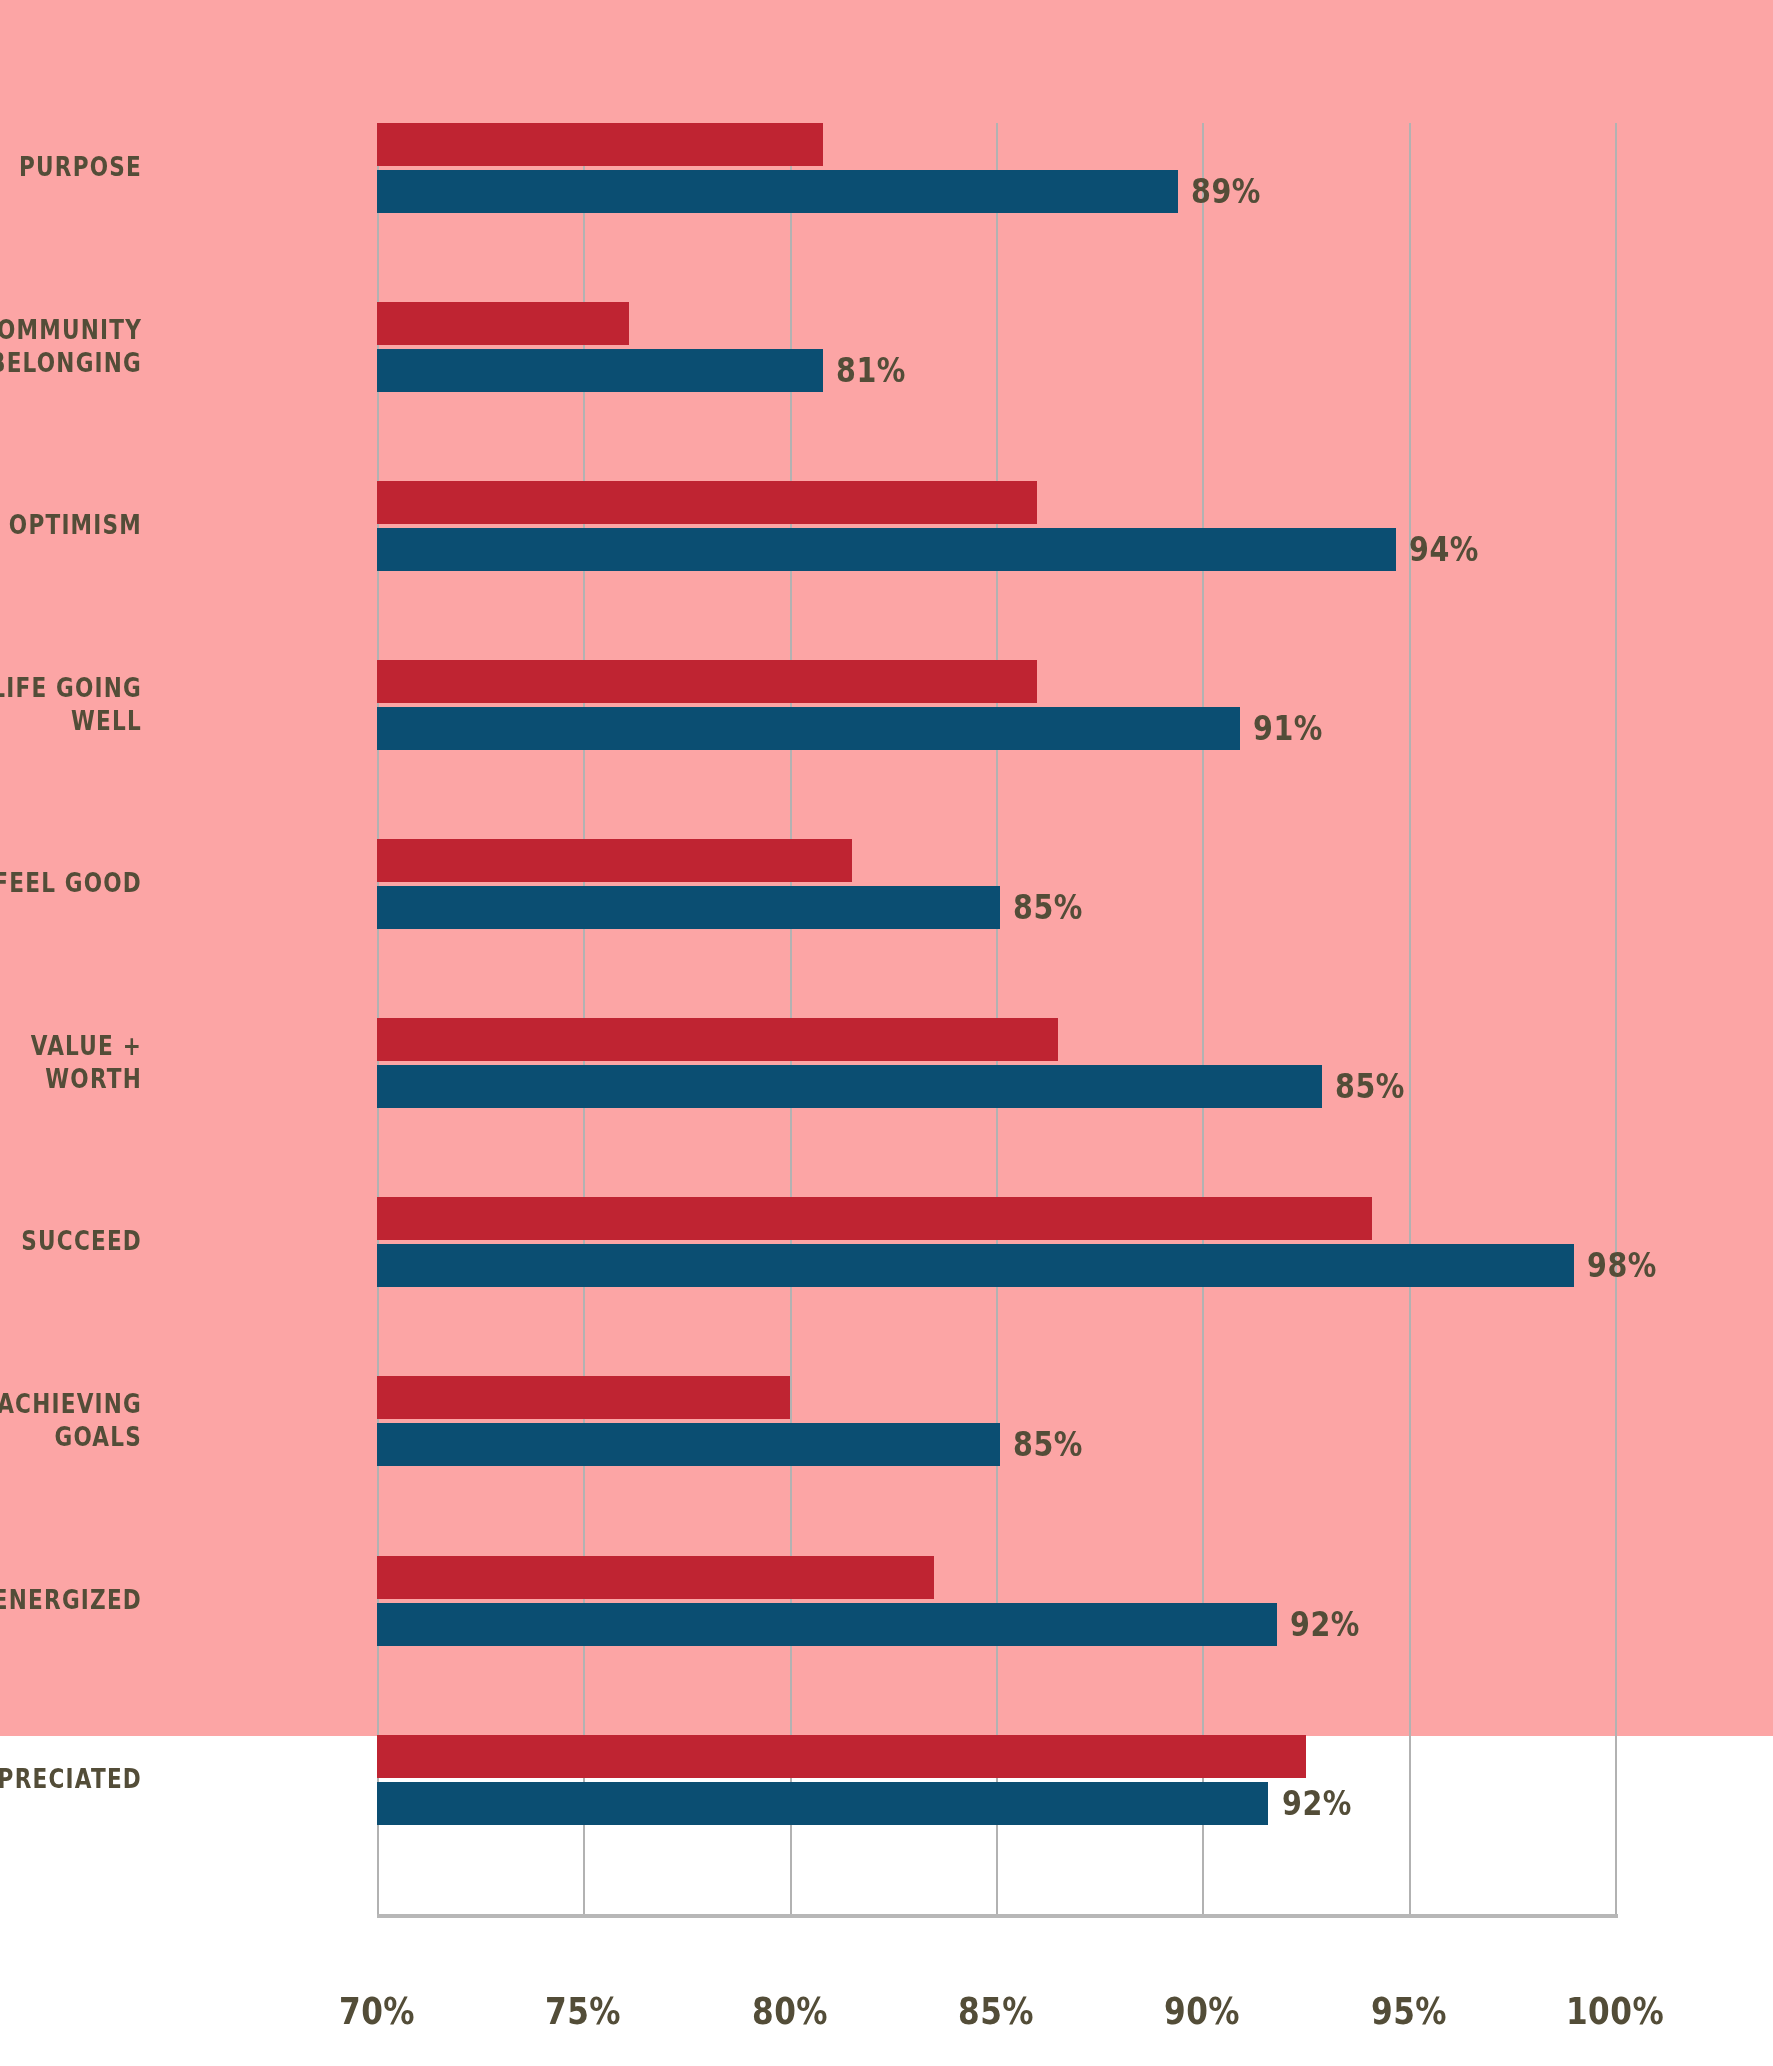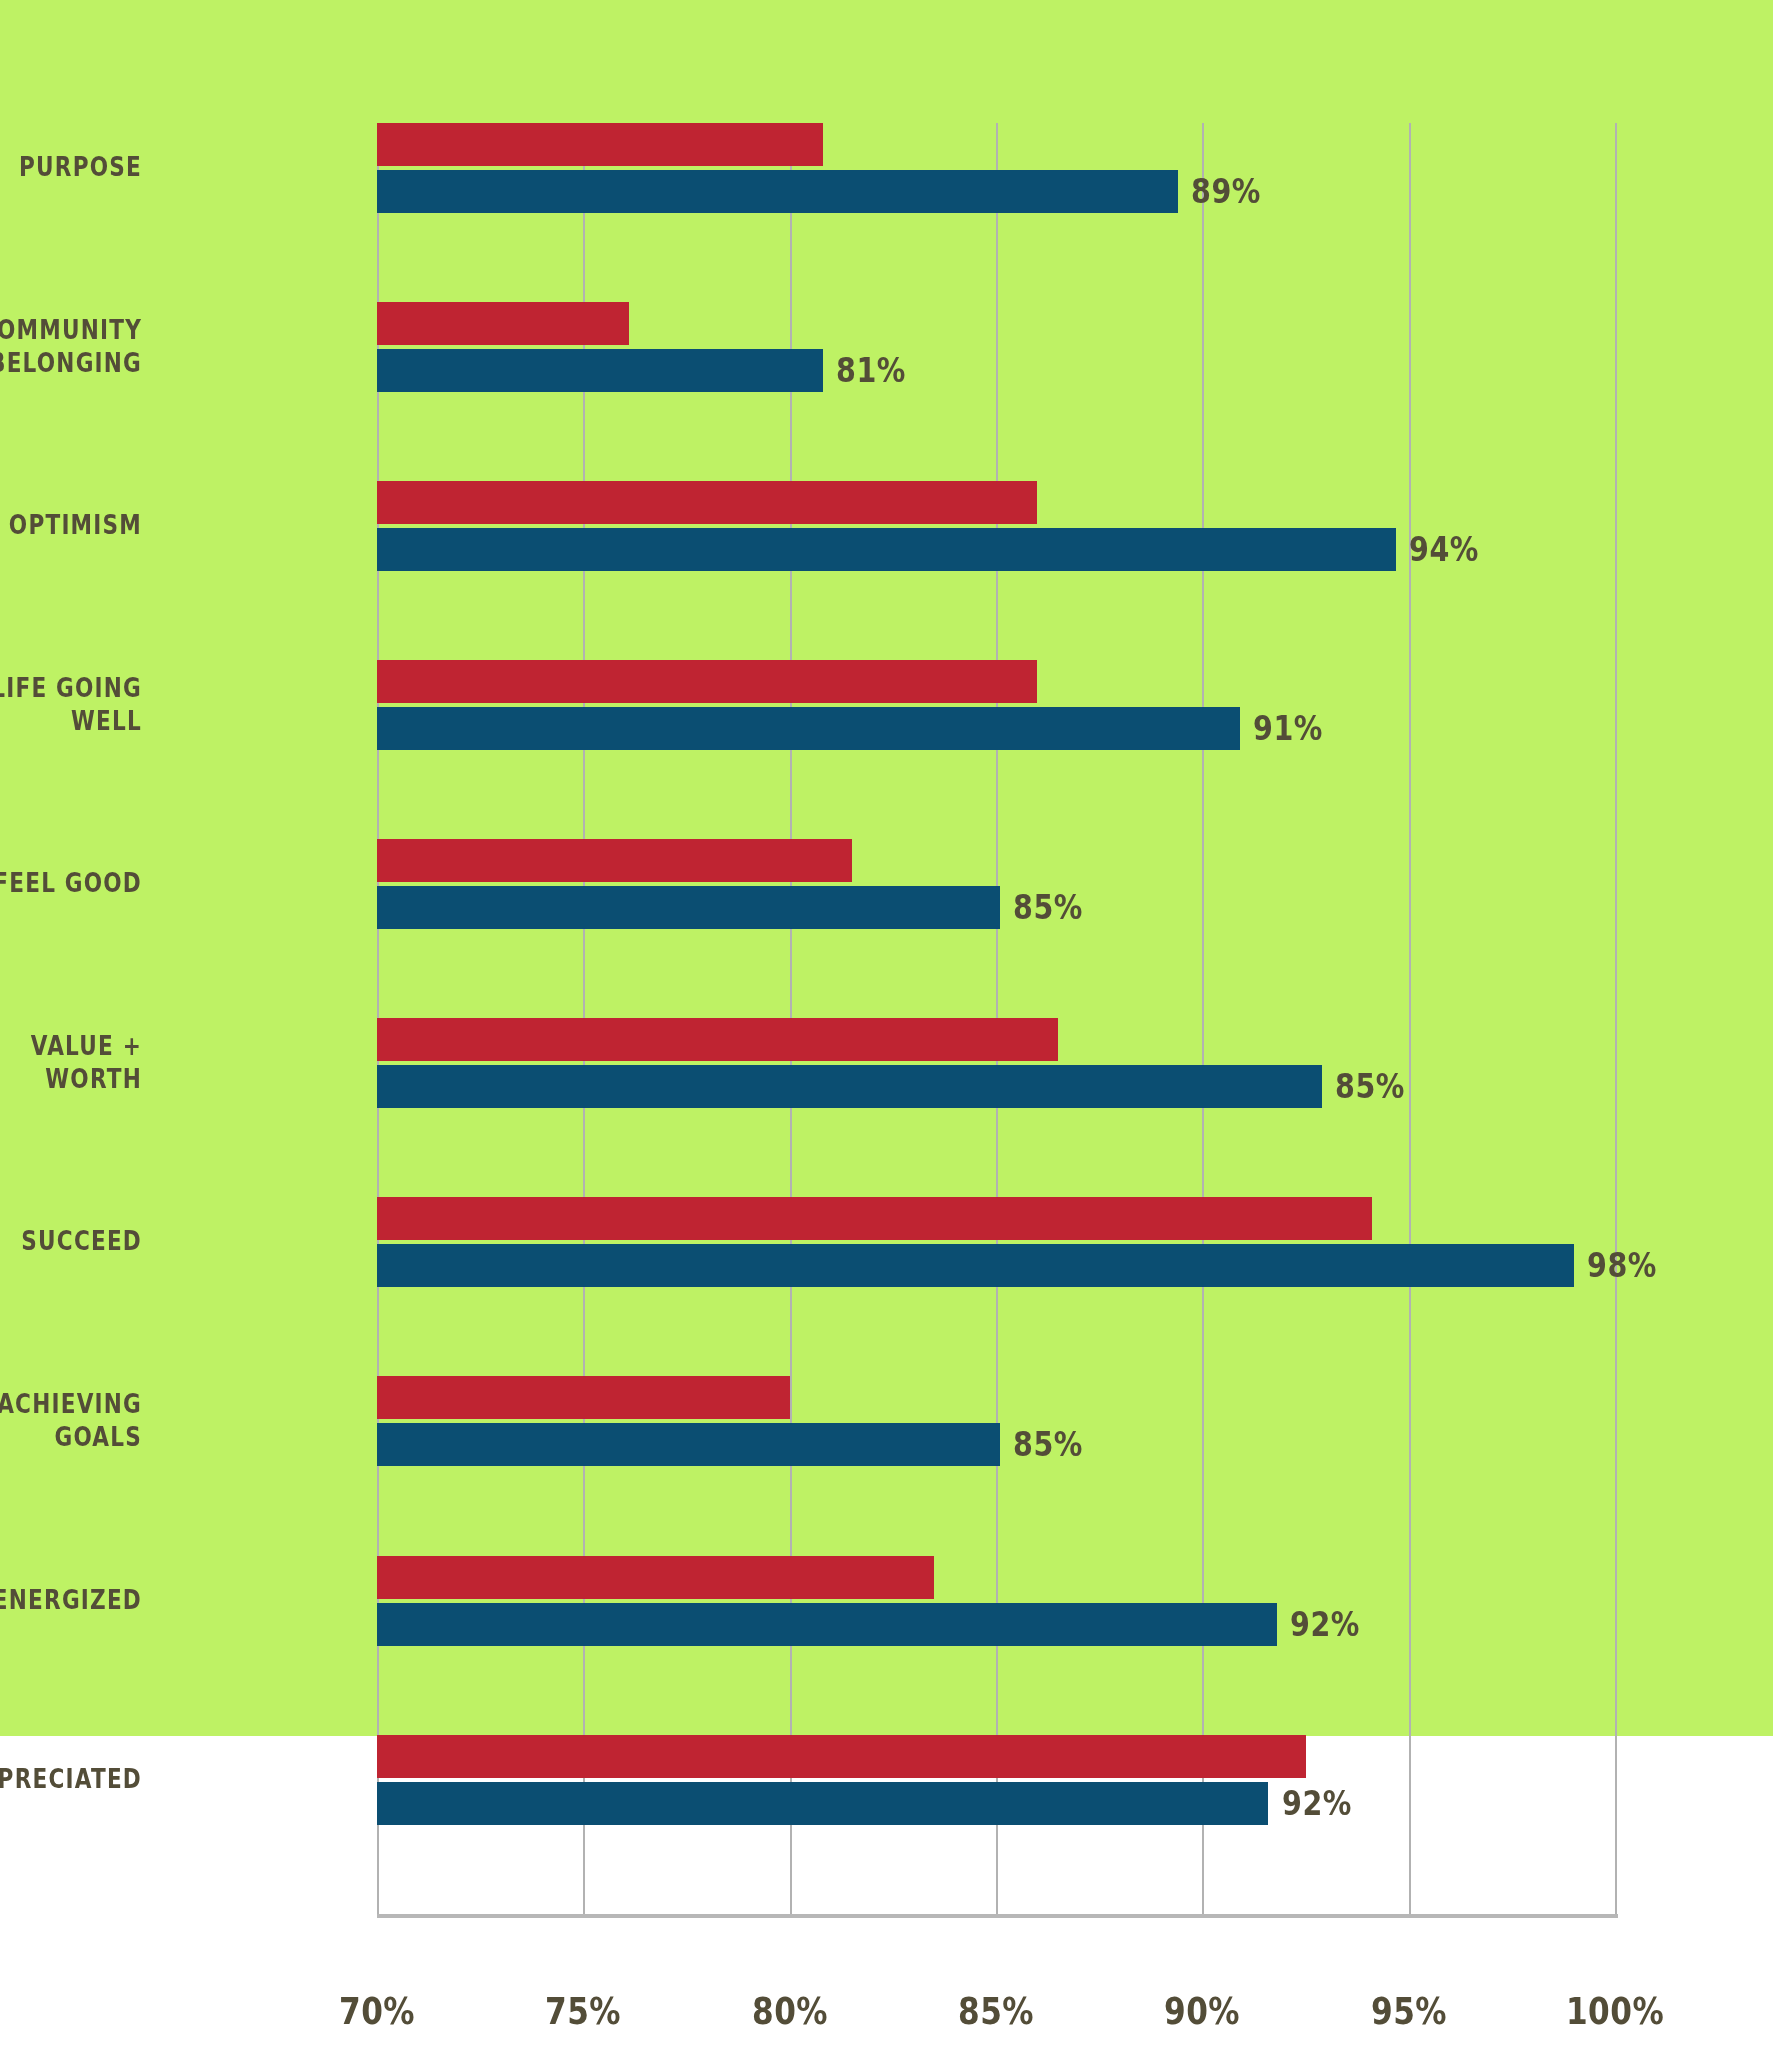"89%" #chart-root { background: #bef264 -> #fca5a5 }
